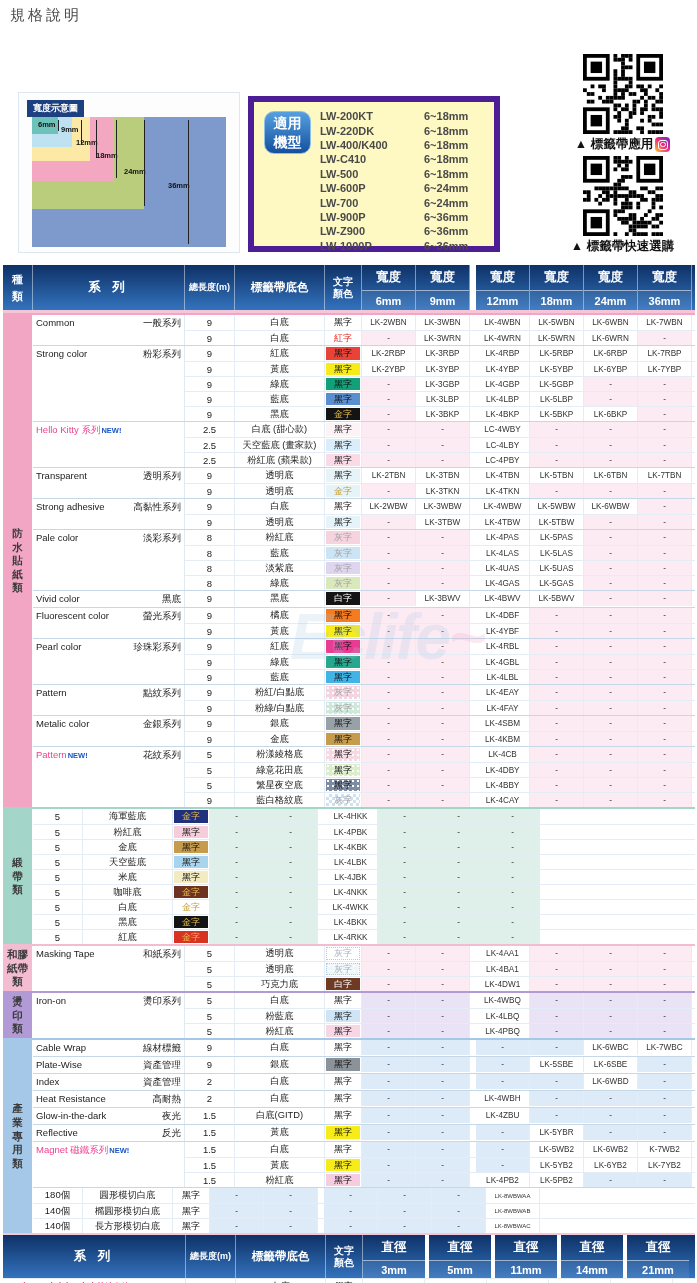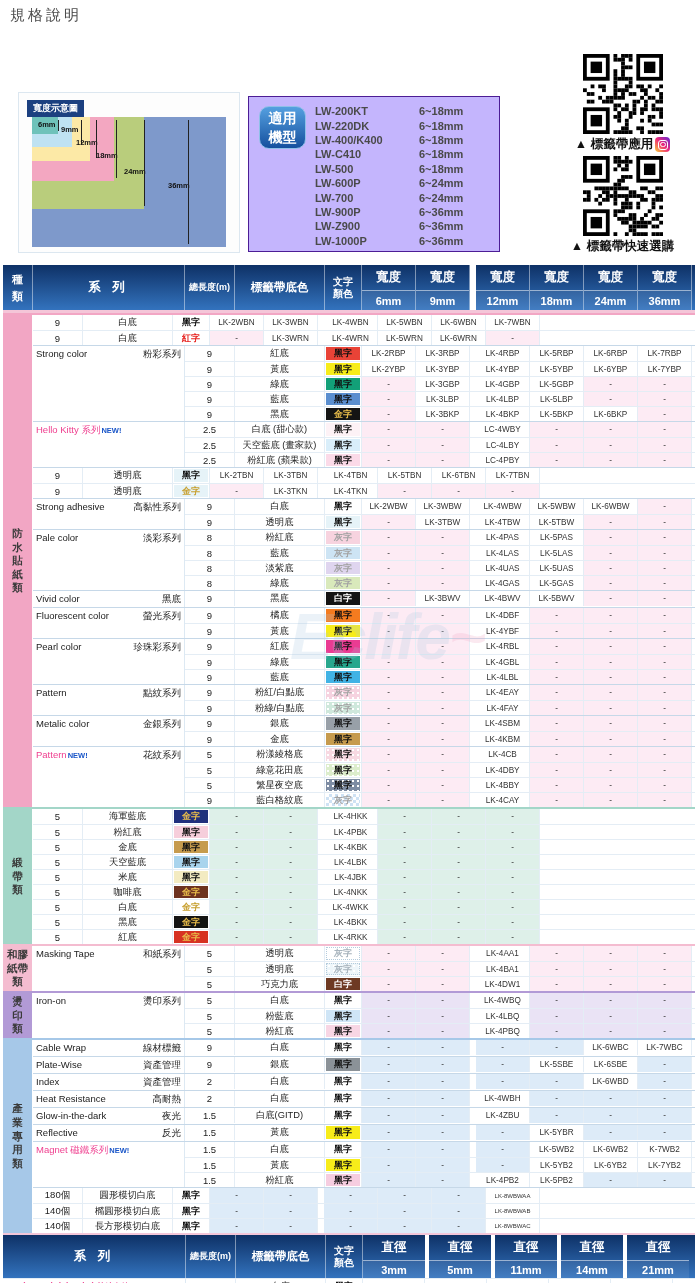"適用" .models-box { background: #c4b5fd -> #fef9c3; border: 1px solid #4c1d95 -> 6px solid #4c1d95 }
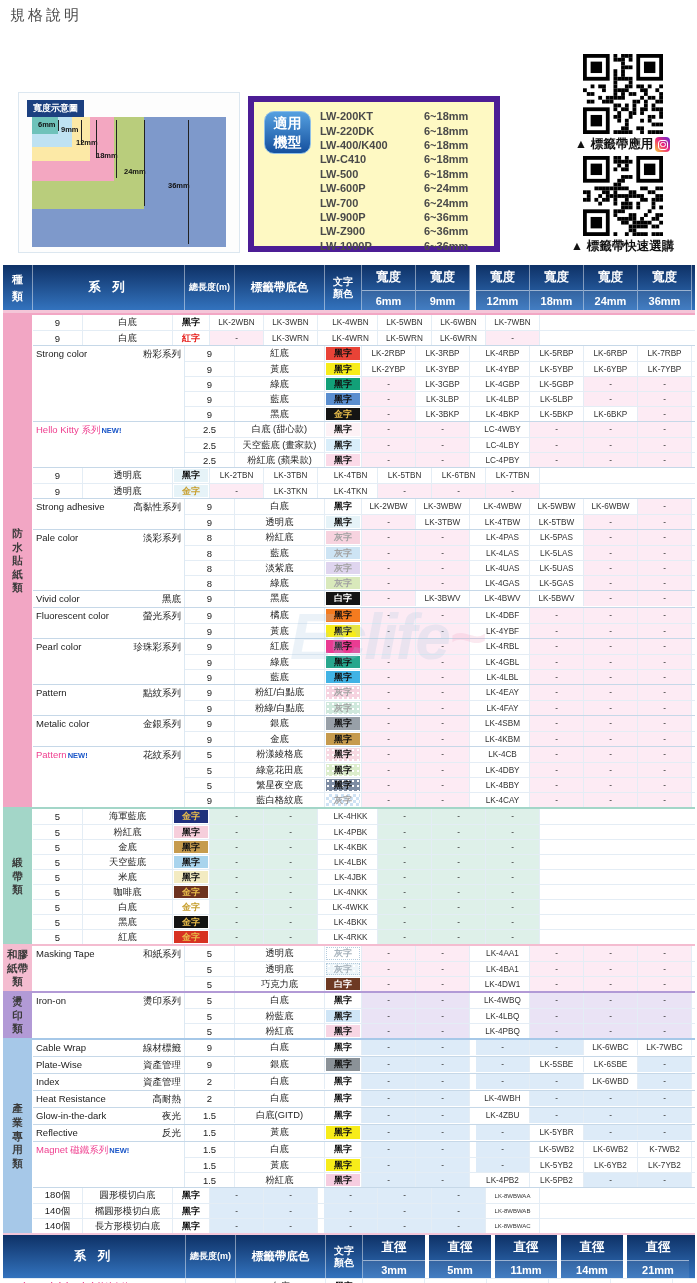"Common" div.scell { html: none -> <div> <div> <span>Common</span> <span>一般系列</span> </div> </div> }
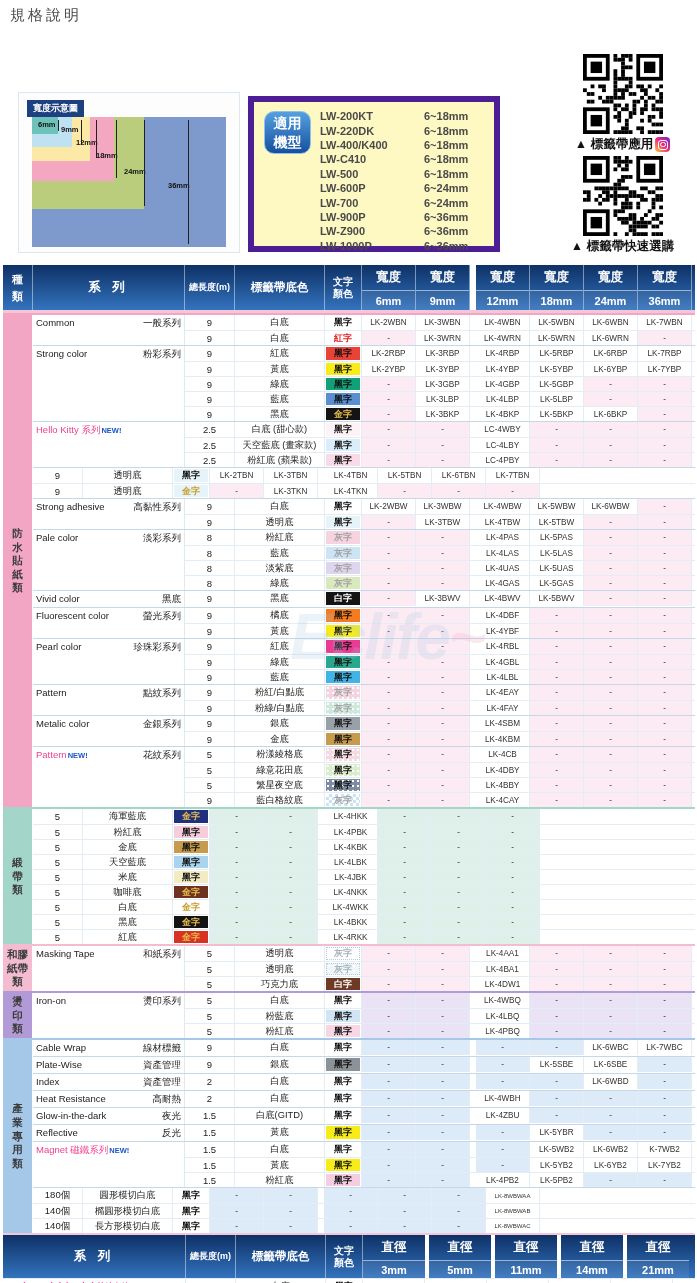"黑字" .chip { font-weight: bold -> normal }
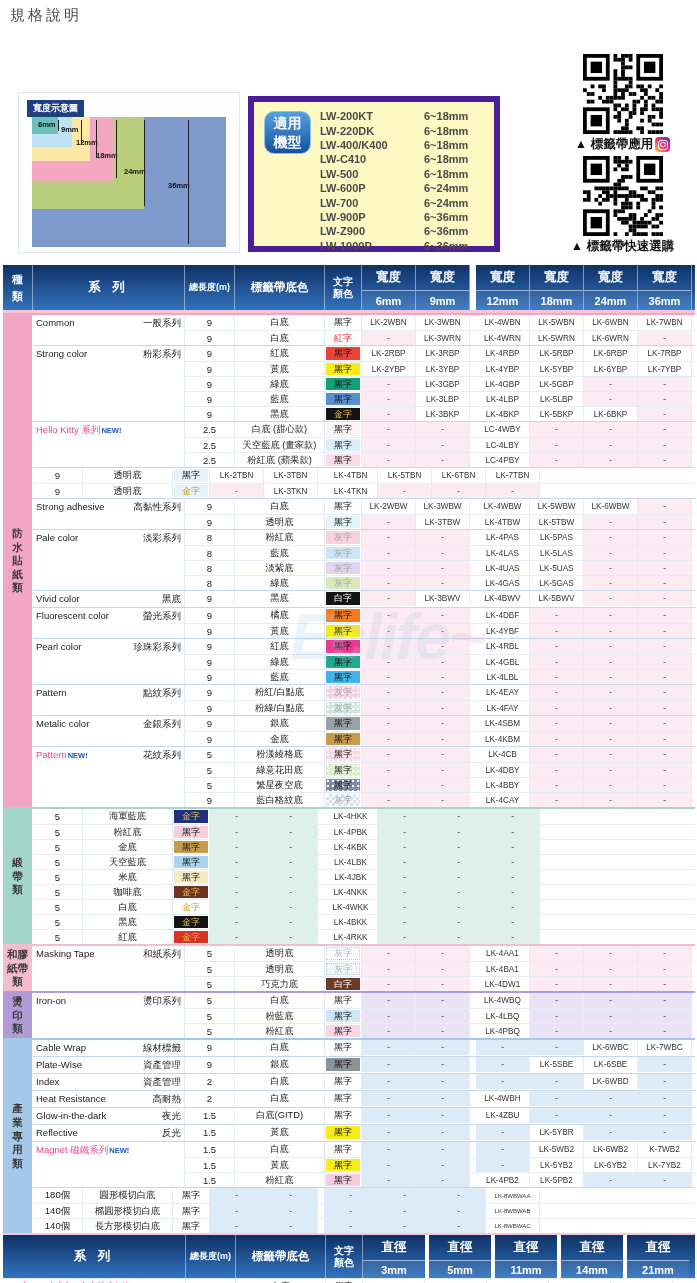"Transparent" div.scell { html: none -> <div> <div> <span>Transparent</span> <span>透明系列</span> </div> </div> }
